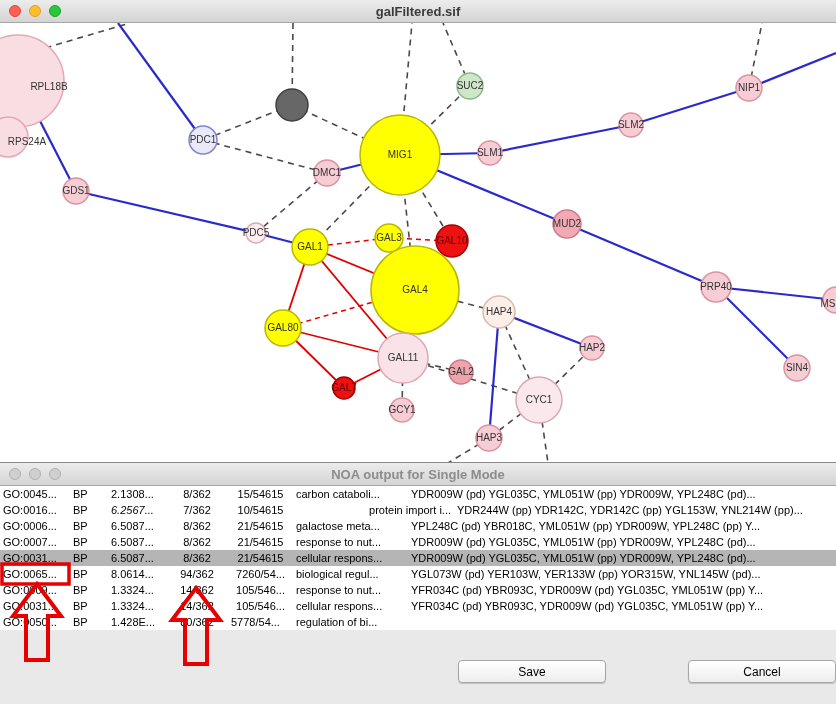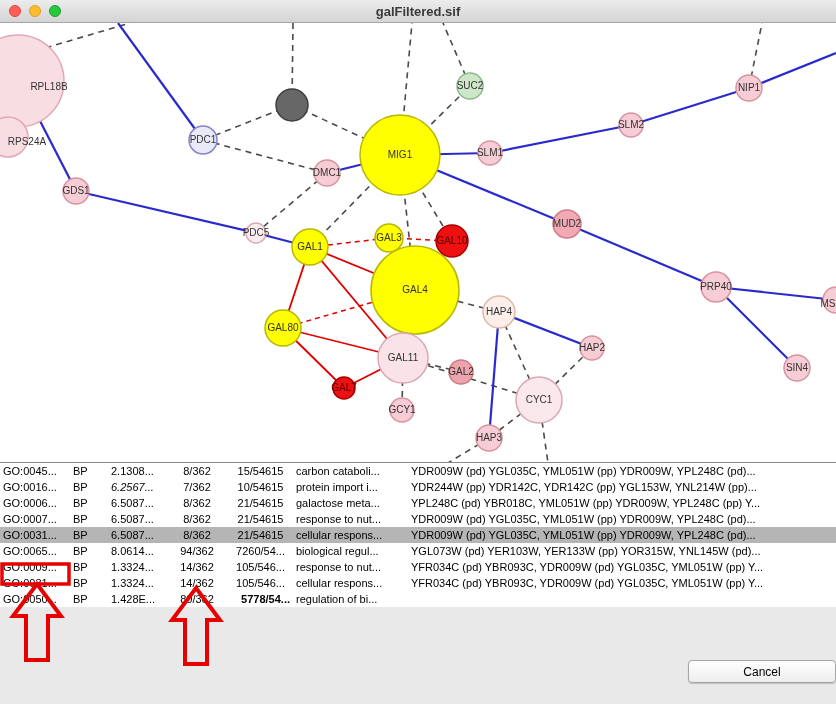"NOA output for Single Mode" div.titlebar { html: none -> <div> <div> <span></span> <span></span> <span></span> </div> <span>NOA output for Single Mode</span> </div> }
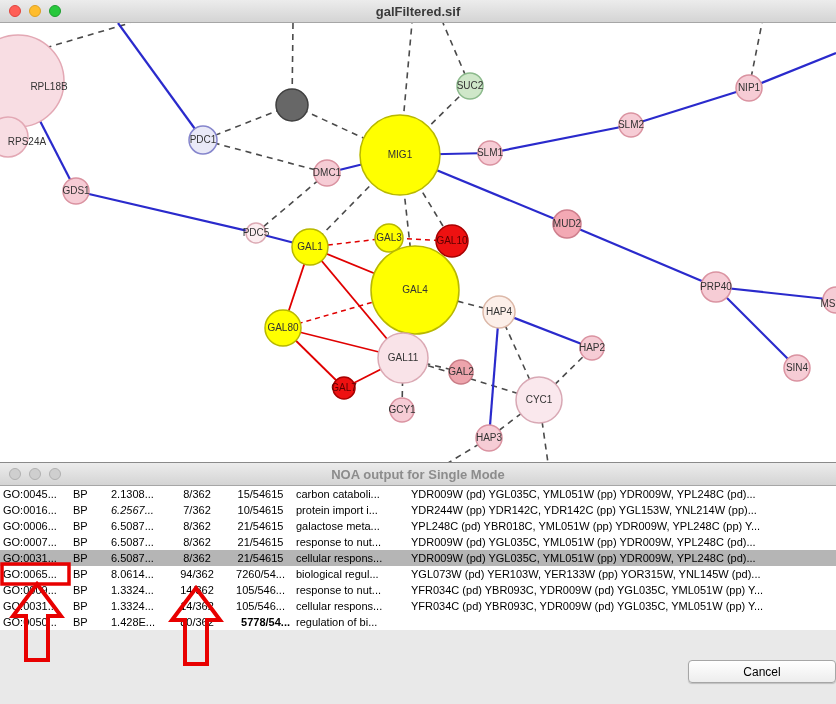"protein import i..." div.tcell { margin-left: none -> 46px; text-align: left -> right }
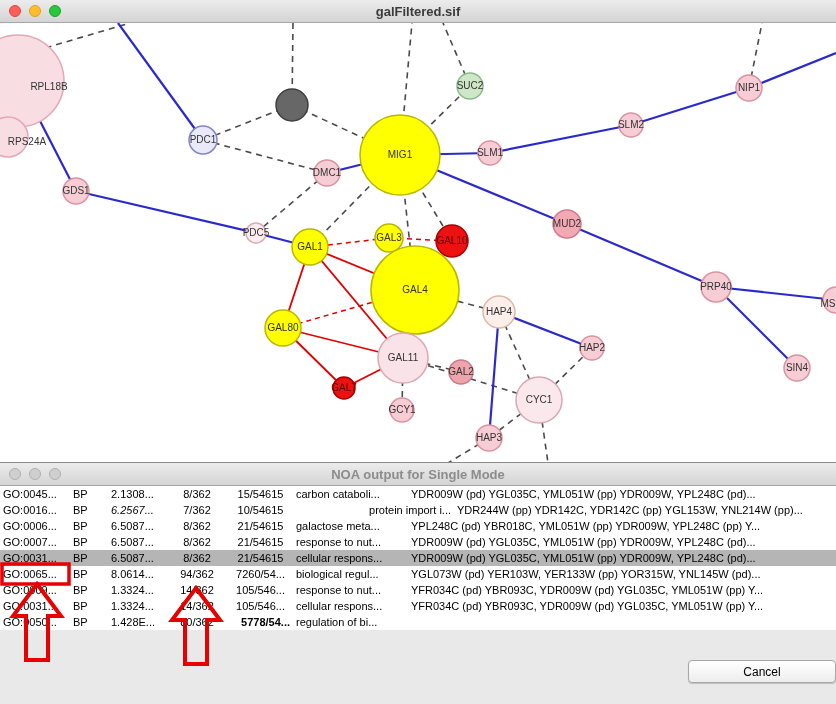"5778/54..." div.tcell { font-weight: bold -> none; text-align: right -> left }
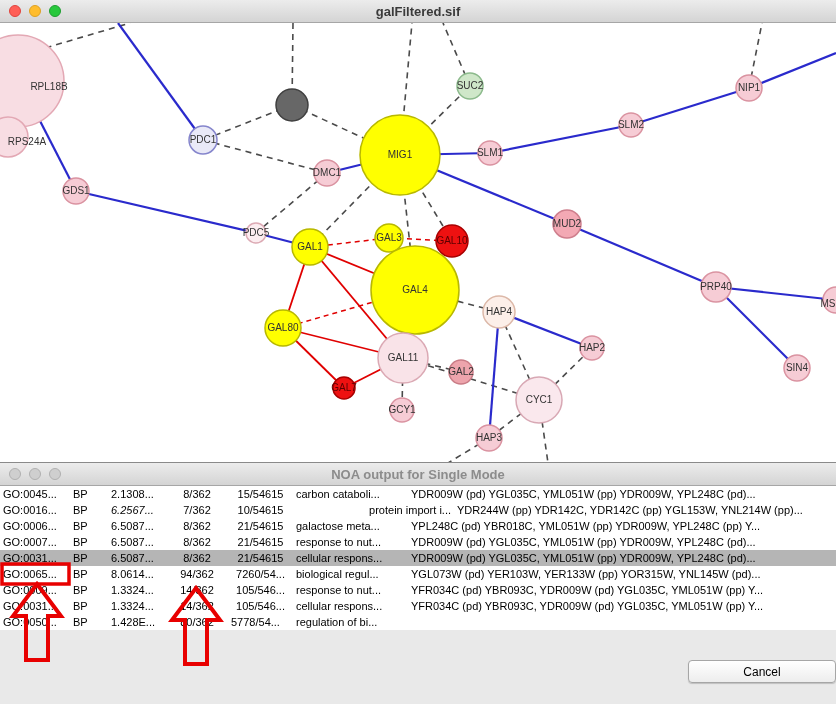"Save" div.btn { html: none -> <div>Save</div> }
